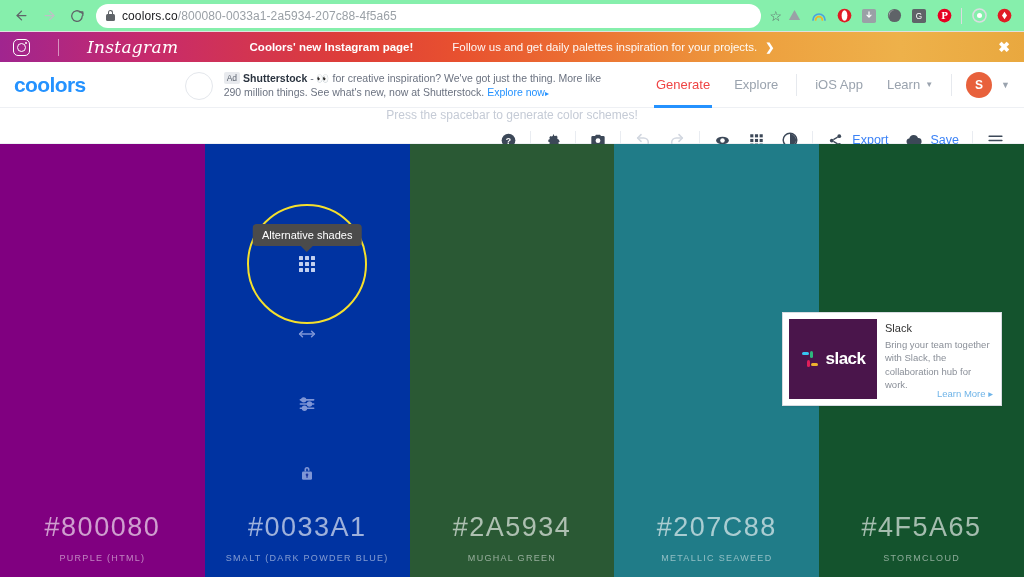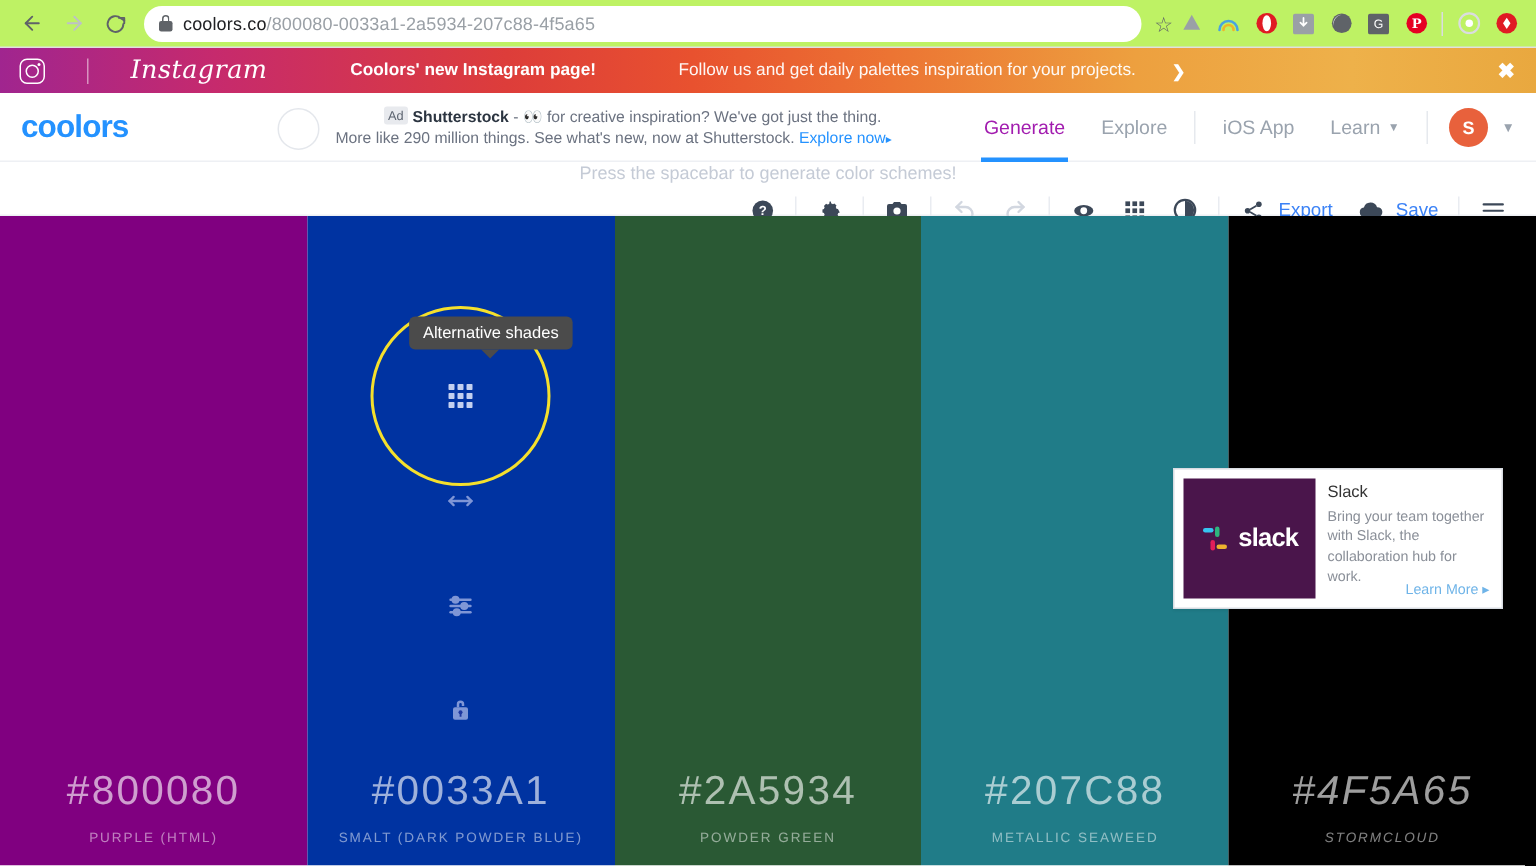"coolors.co/800080-0033a1-2a5934-207c88-4" .browser-bar { background: #bef264 -> #86efac }
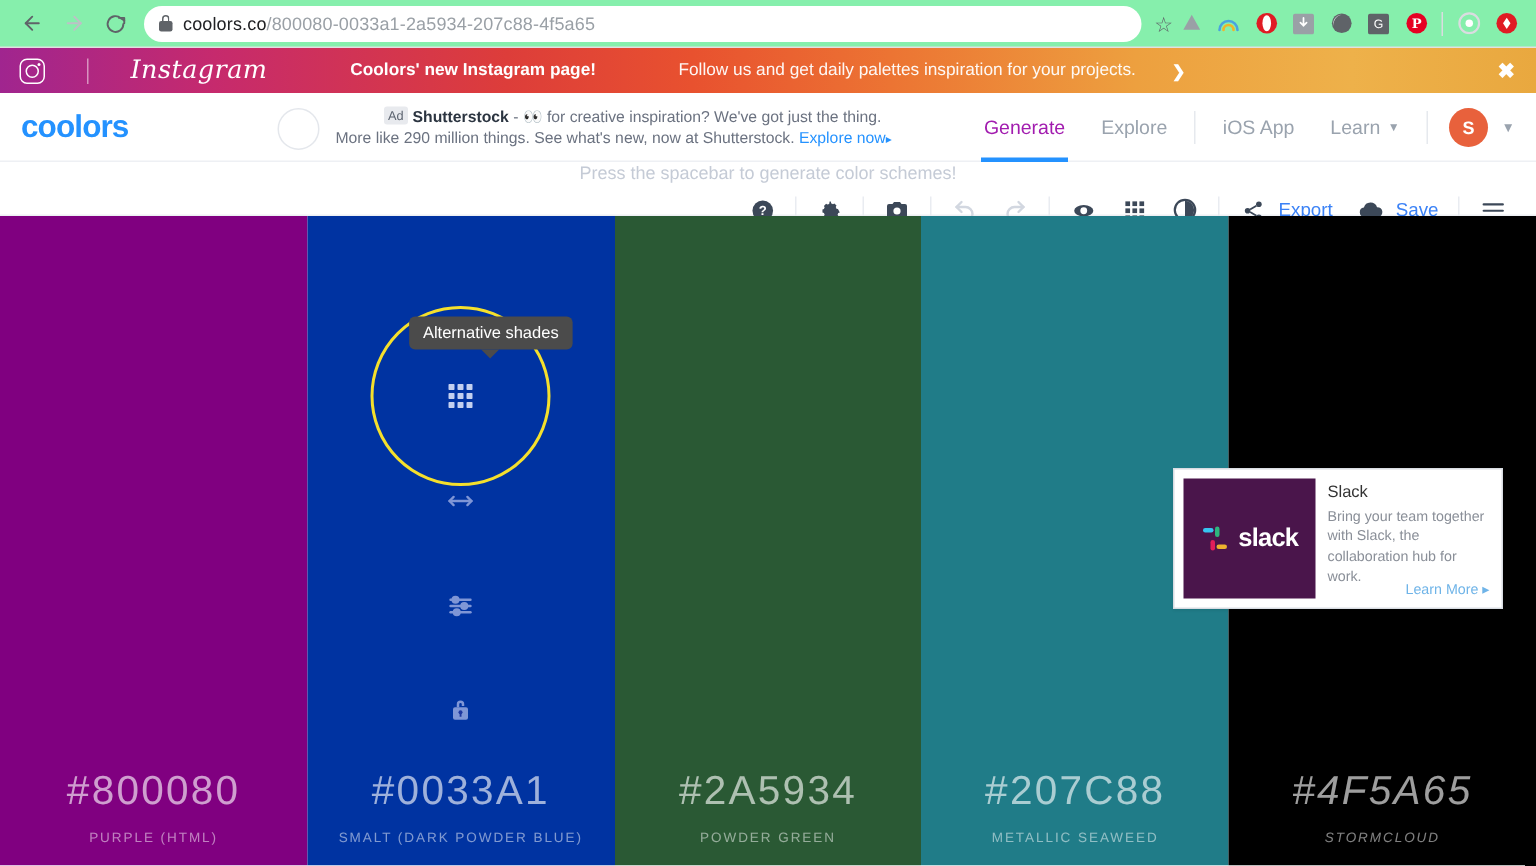"Coolors' new Instagram page!" .promo-msg { gap: 24px -> 8px }
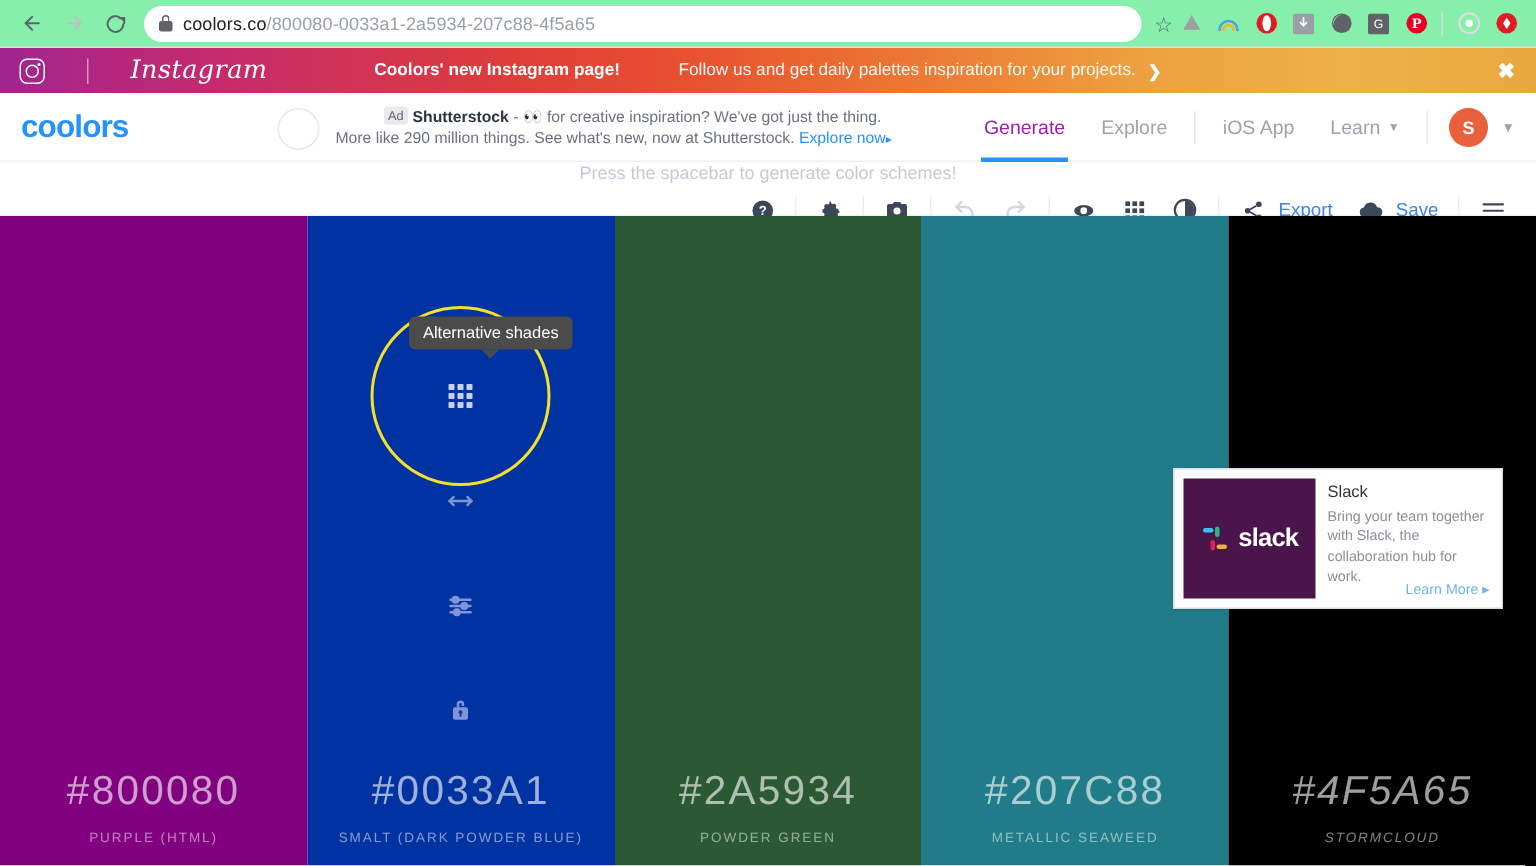"Ad" .ad-tag { margin-left: 32px -> none }
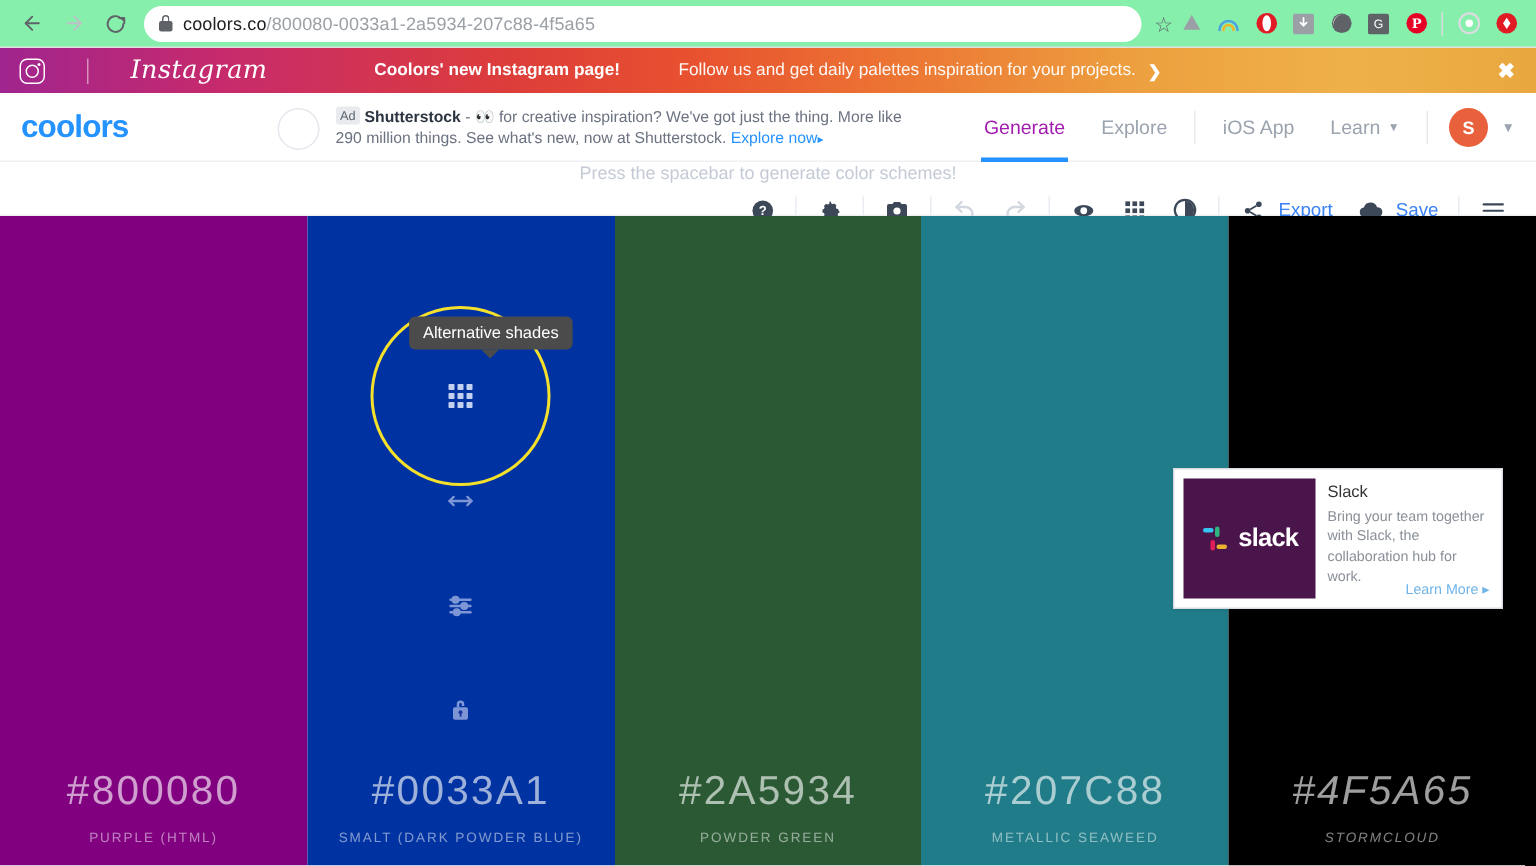"Generate" .nav-item.active { color: #a21caf -> #ef4444 }
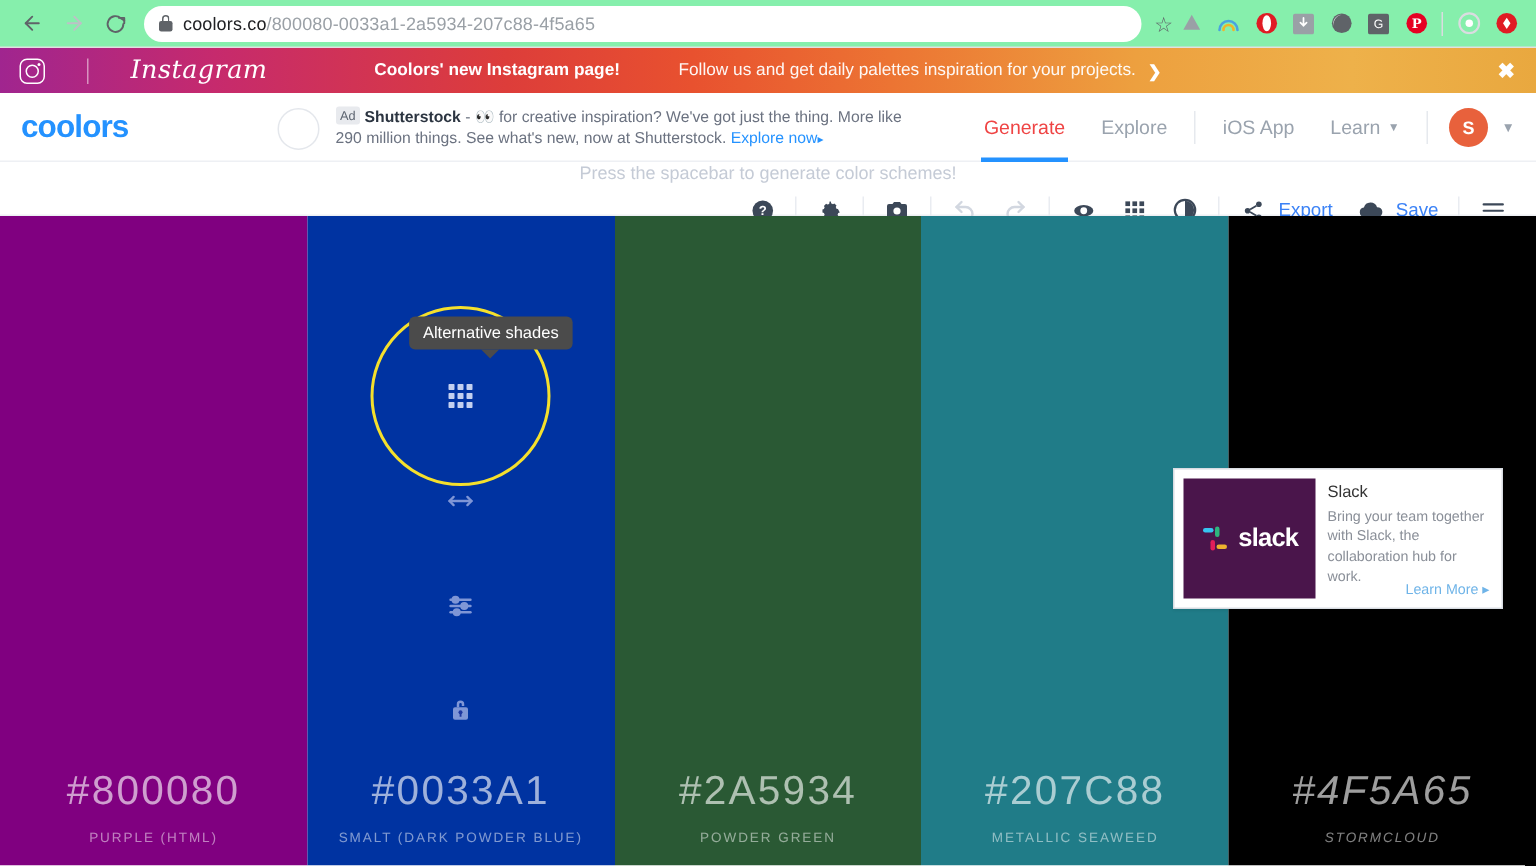"Alternative shades" .tooltip { bottom: 43px -> 30px; margin-left: 20px -> none }
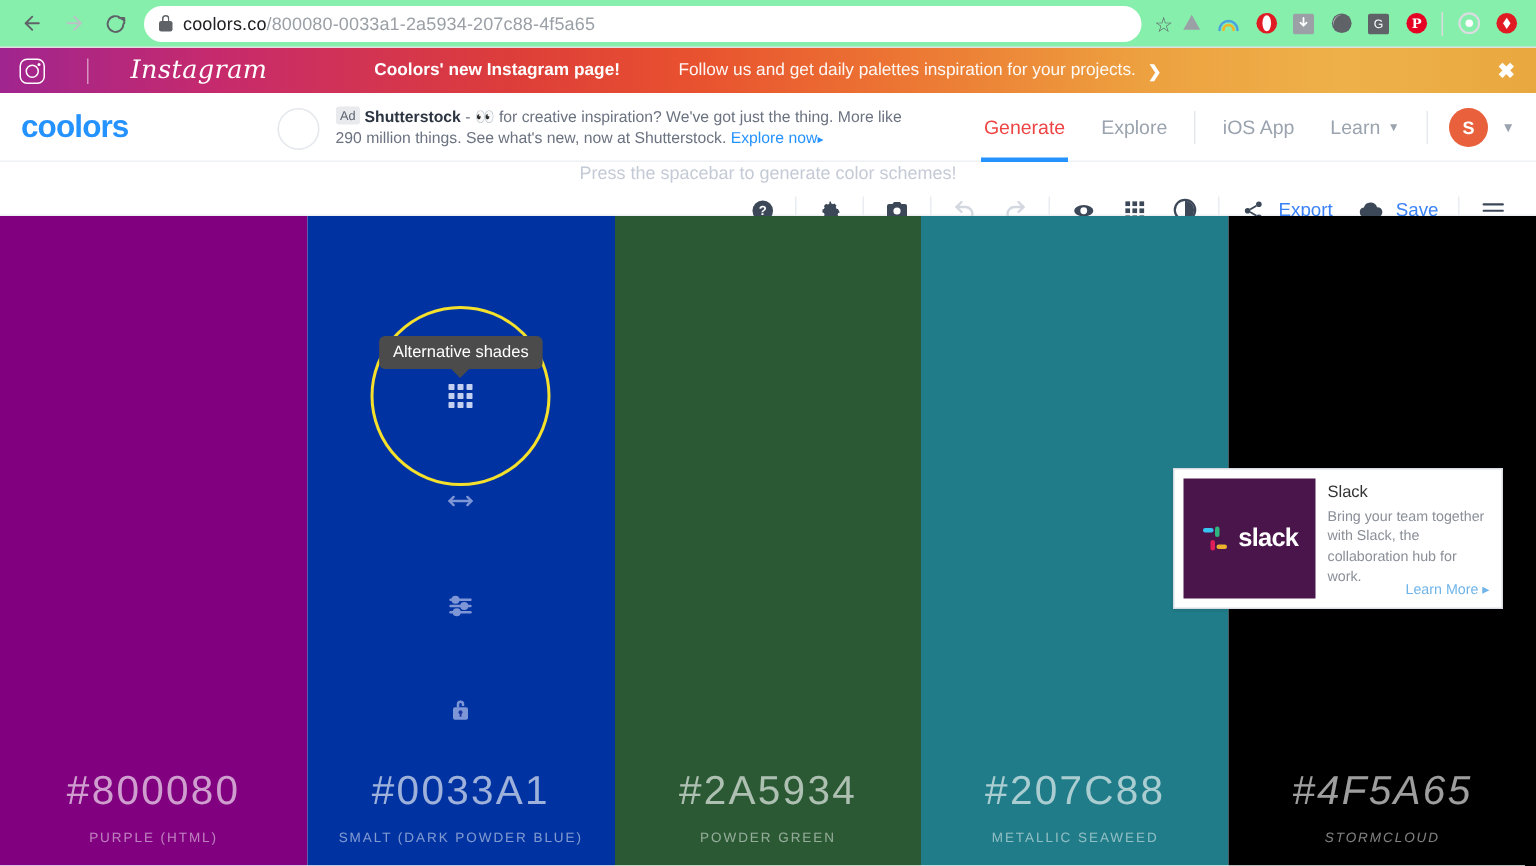"#4F5A65" div.swatch { background: #000000 -> #14532d; font-style: italic -> none }
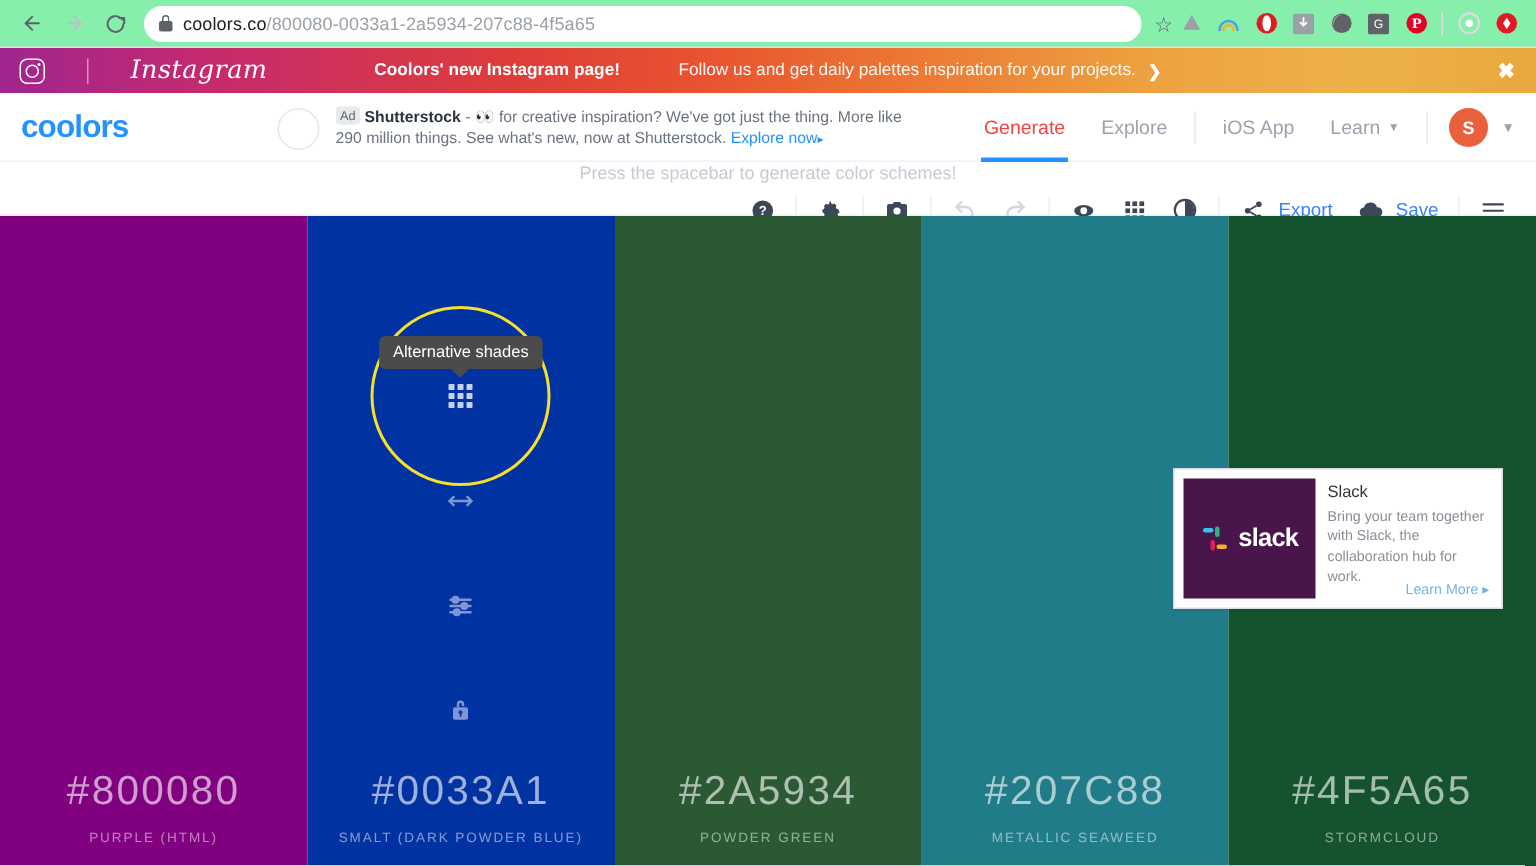"POWDER GREEN" div.cname { text: POWDER -> MUGHAL }
